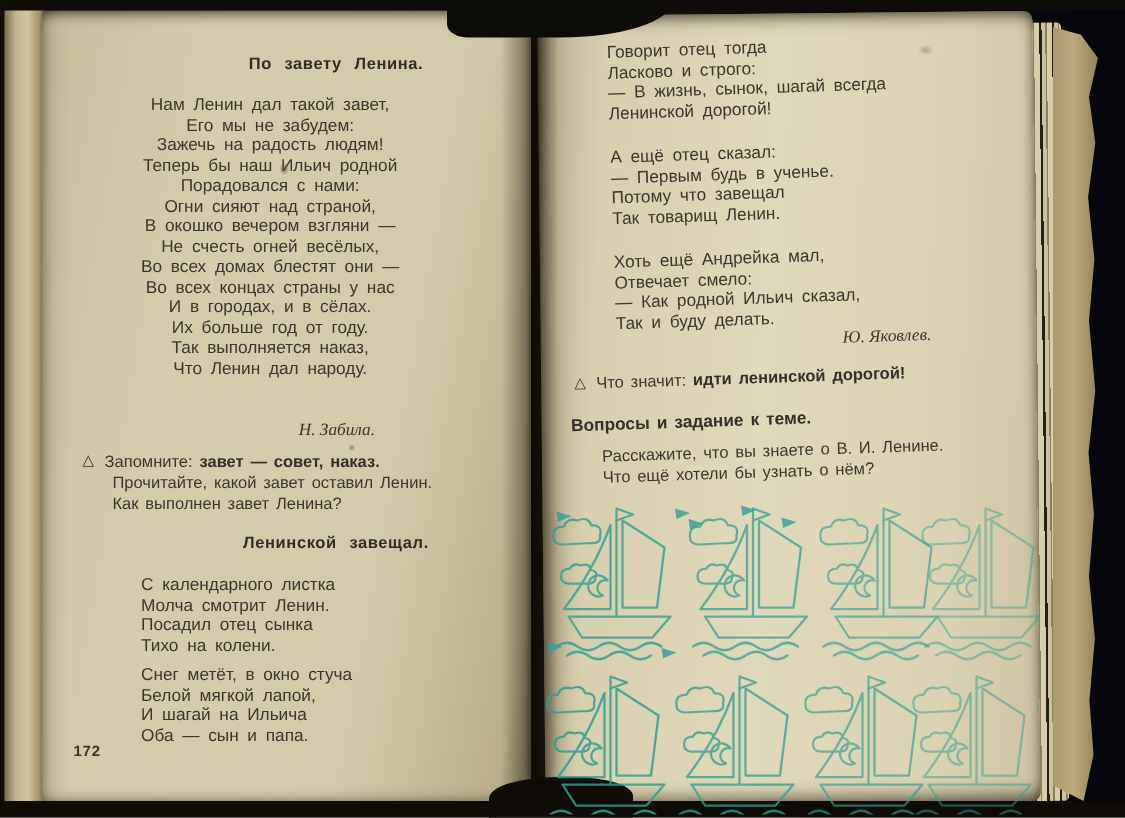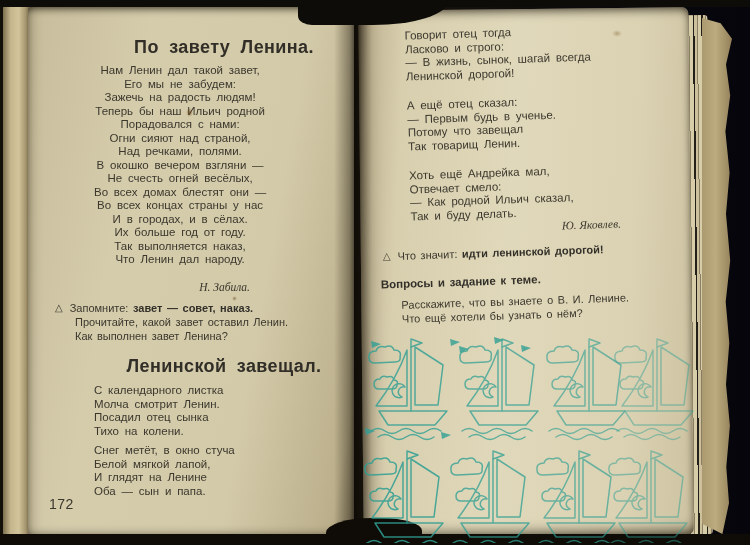"По завету Ленина." .poem-title { font-size: 18px -> 11px }
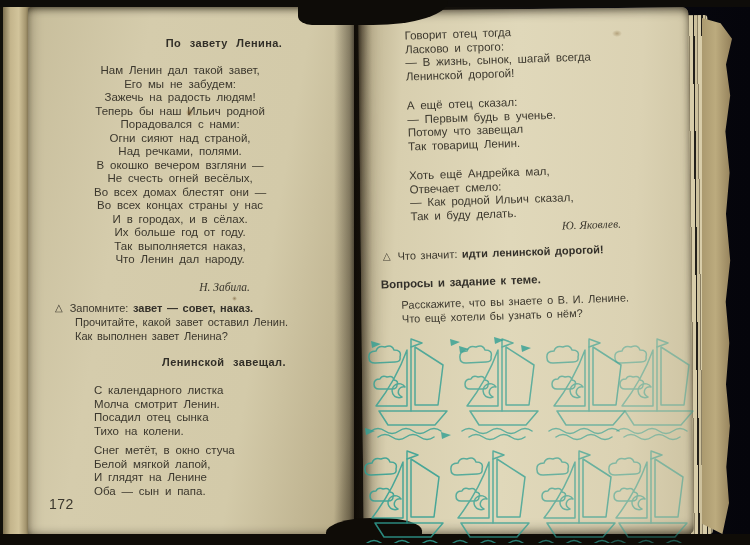"Над речками, полями." div.pline { html: <div>Над речками, полями.</div> -> none }
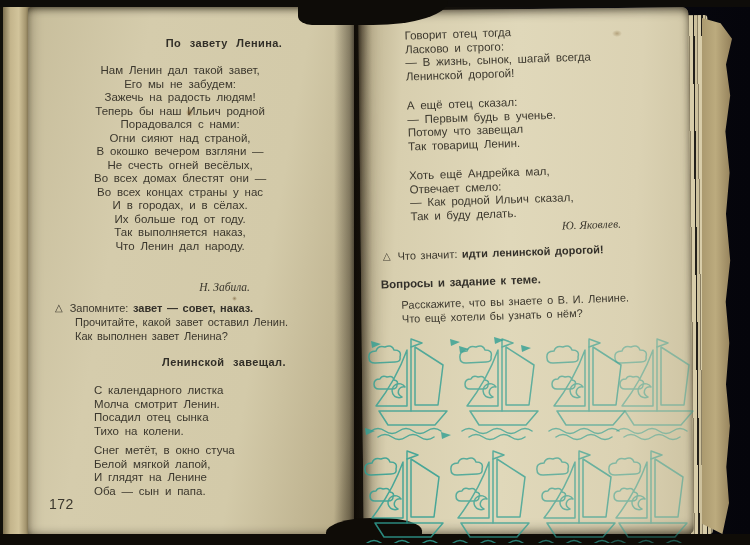"И глядят на Ленине" div.pline { text: глядят на Ленине -> шагай на Ильича }
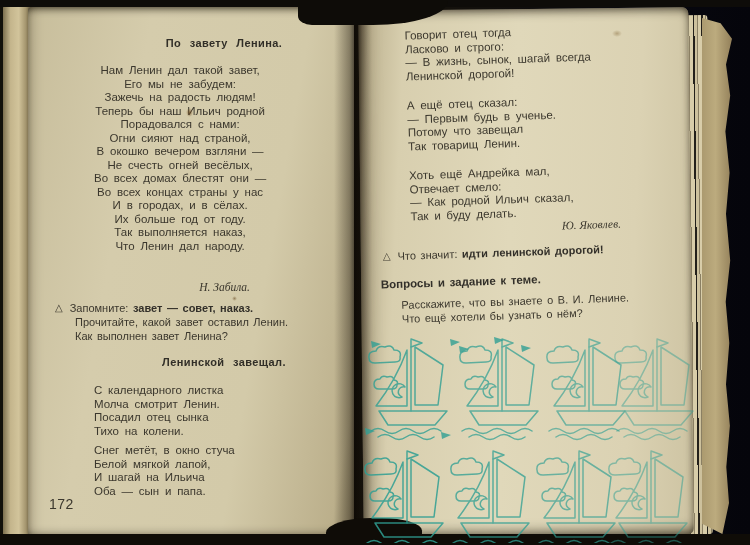"172" .pagenum { font-size: 14px -> 10px; font-weight: normal -> bold }
